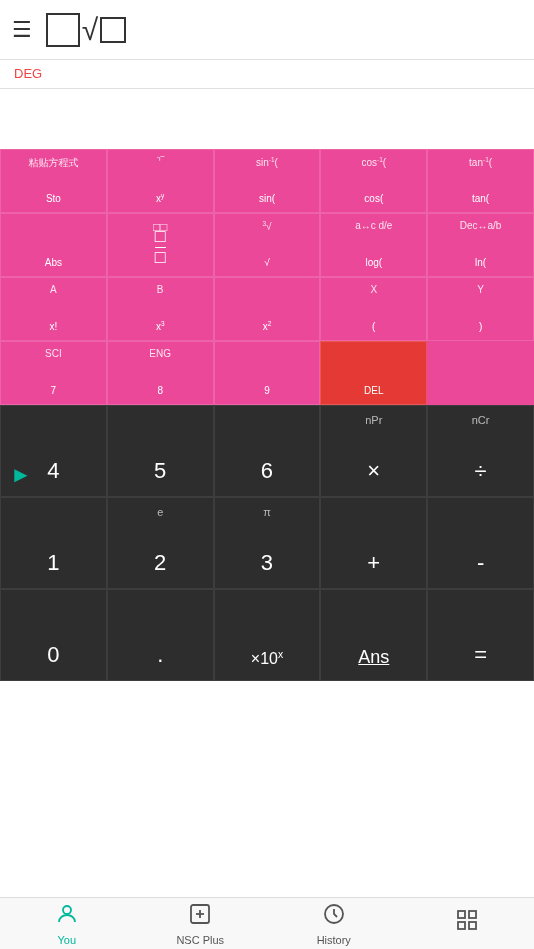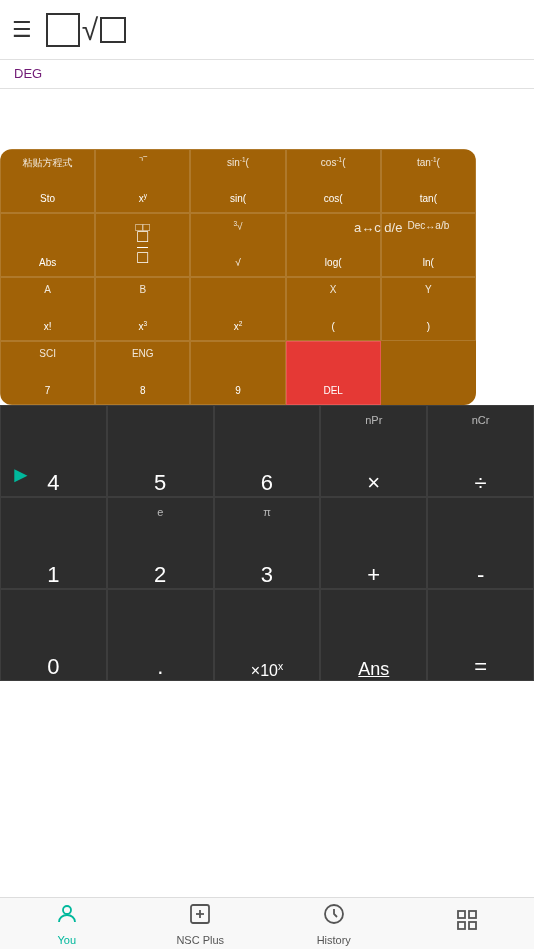"DEG" .deg-label { color: #701a75 -> #ef4444 }
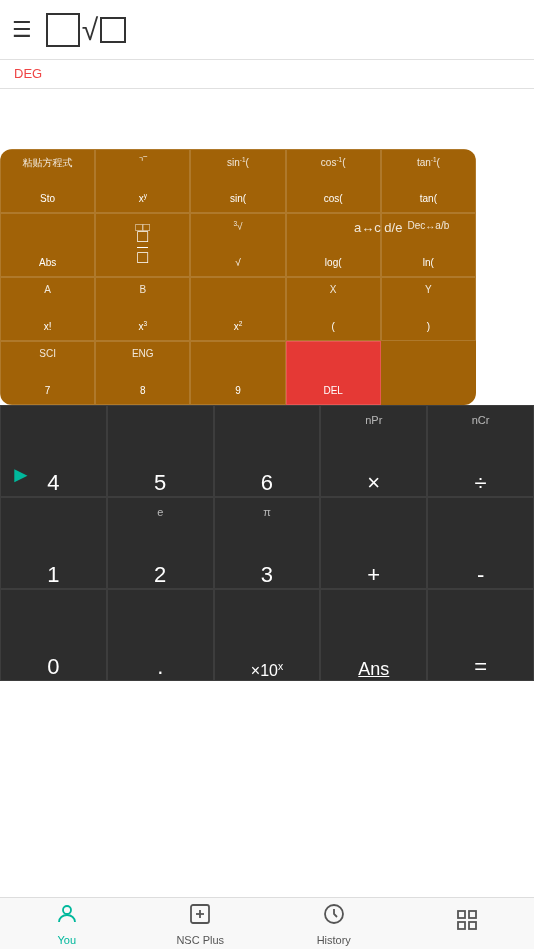"粘贴方程式" .sci-pad { background: #a16207 -> #ec4899; border-radius: 12px -> none; width: 476px -> 534px }
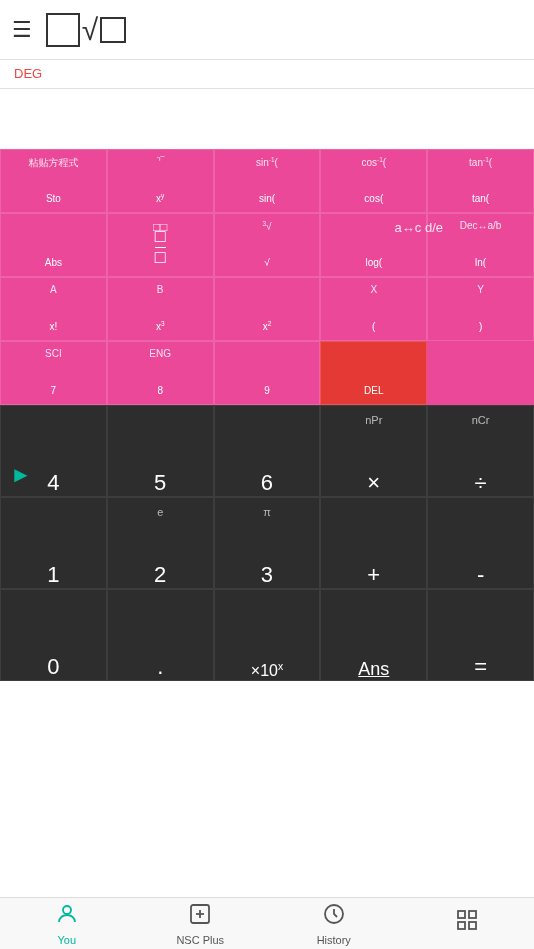"a↔c d/e" span.top-label { font-size: 13px -> 10px; margin-left: 45px -> none }
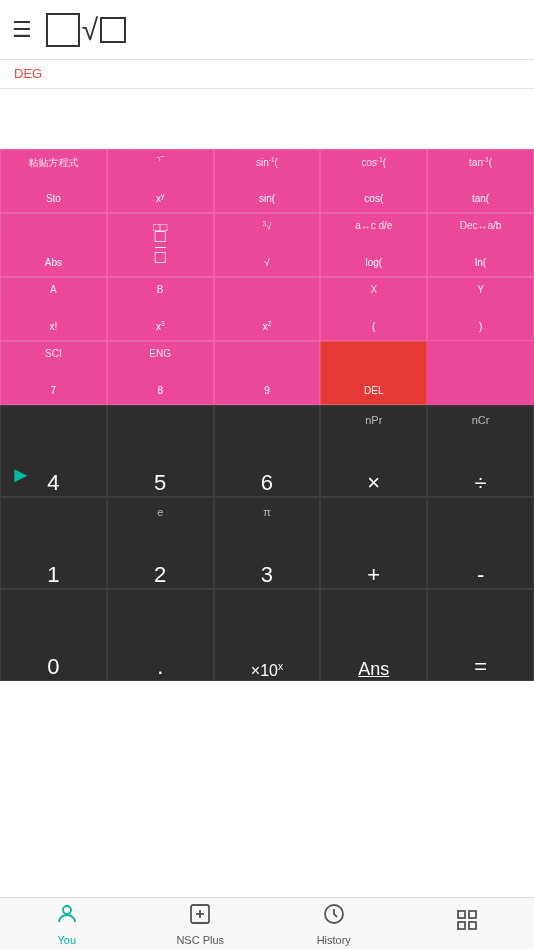"nPr" .main-key { padding-bottom: 0 -> 12px }
